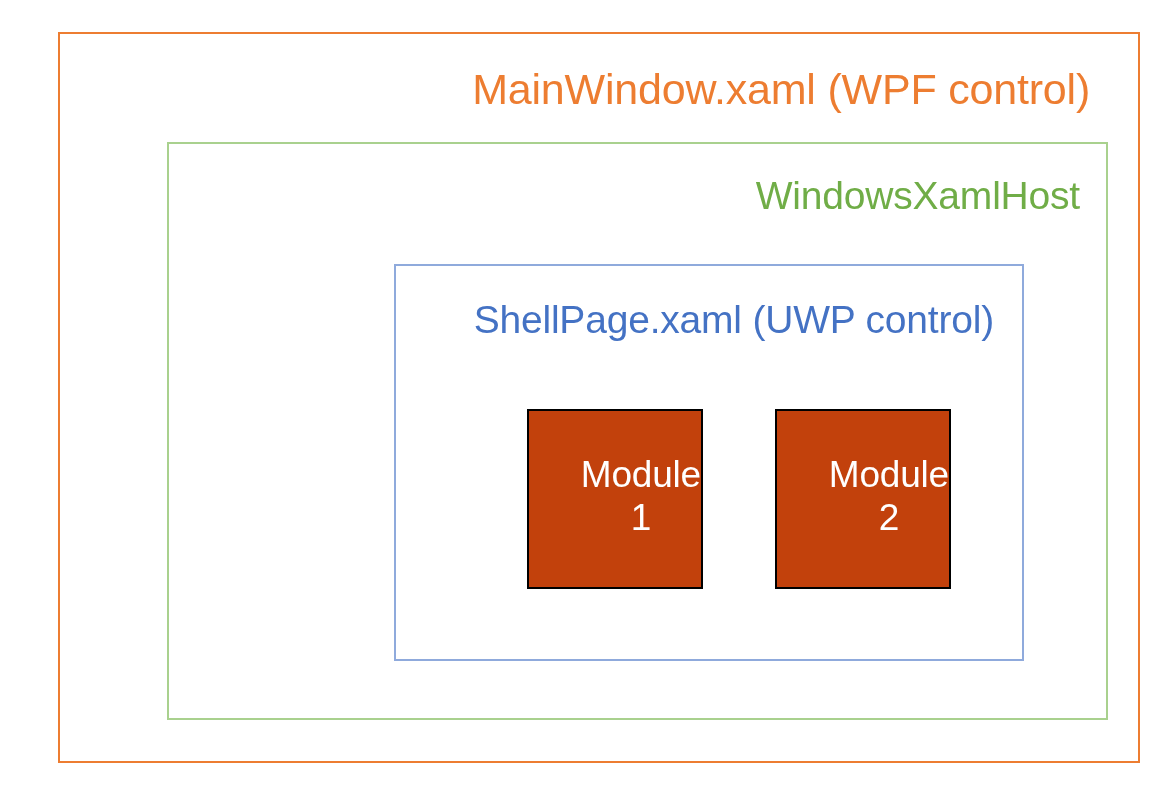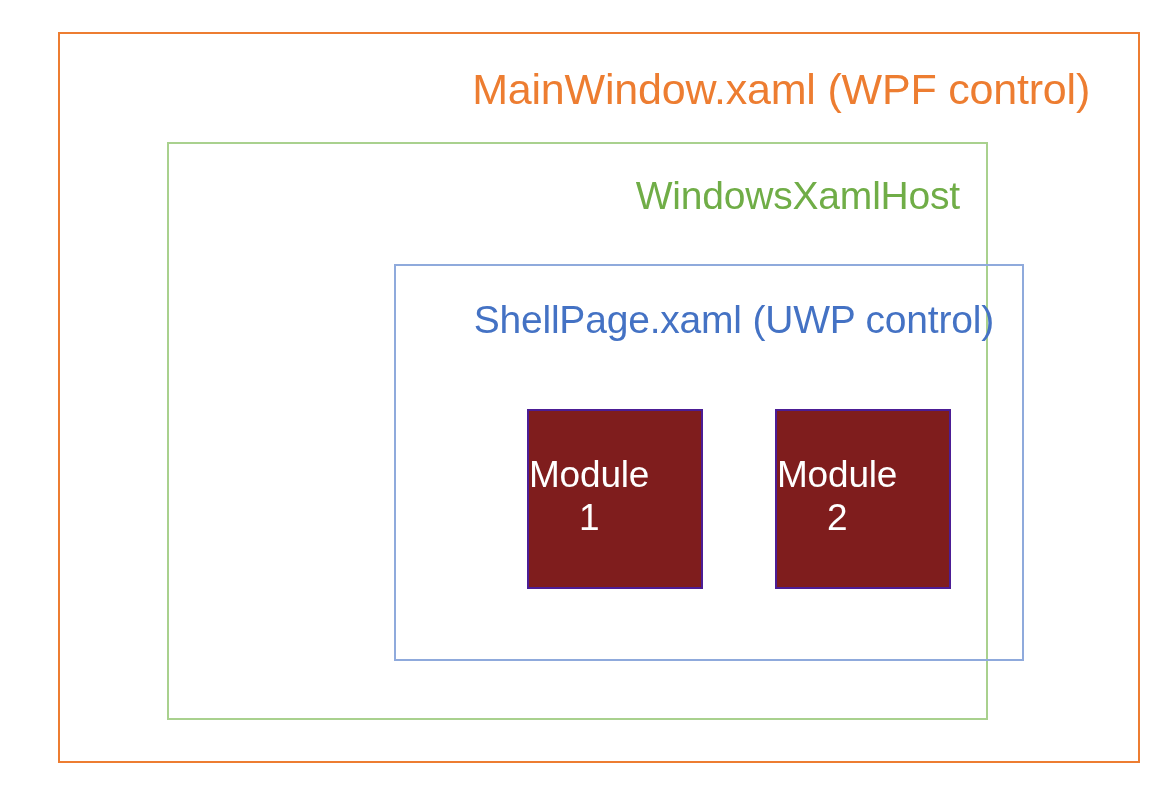"WindowsXamlHost" .middle-box { width: 821px -> 941px }
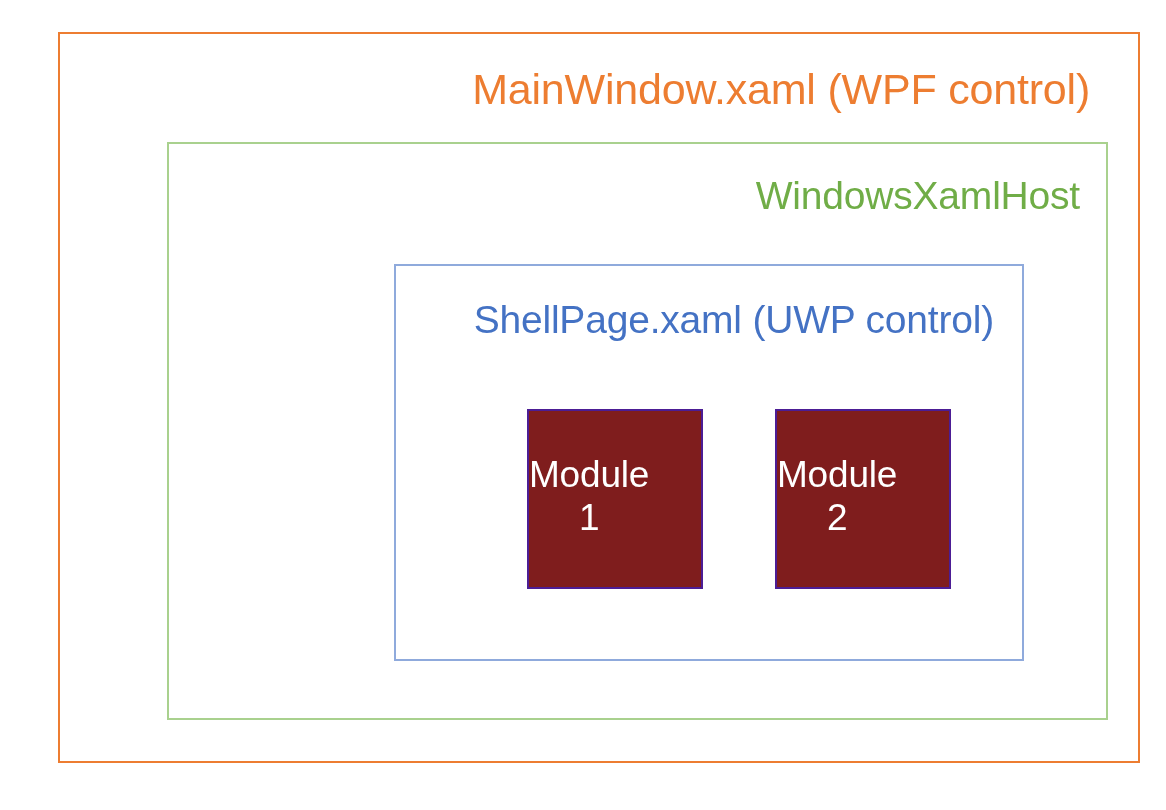"Module" .module-box { background: #7f1d1d -> #c2410c; border: 2px solid #4c1d95 -> 2px solid #000000; justify-content: flex-start -> flex-end }
